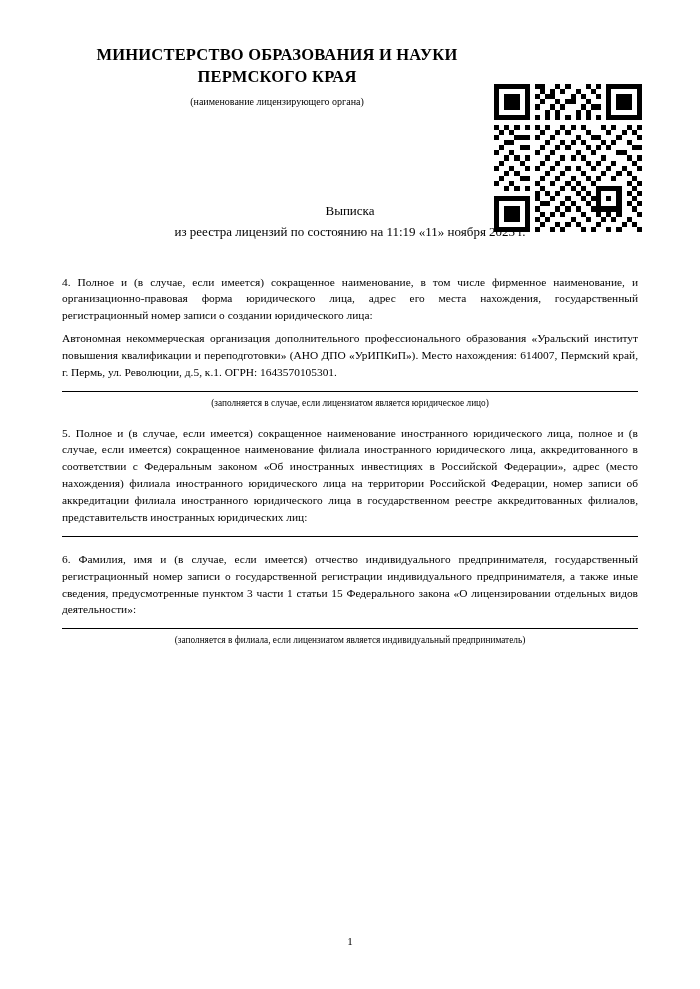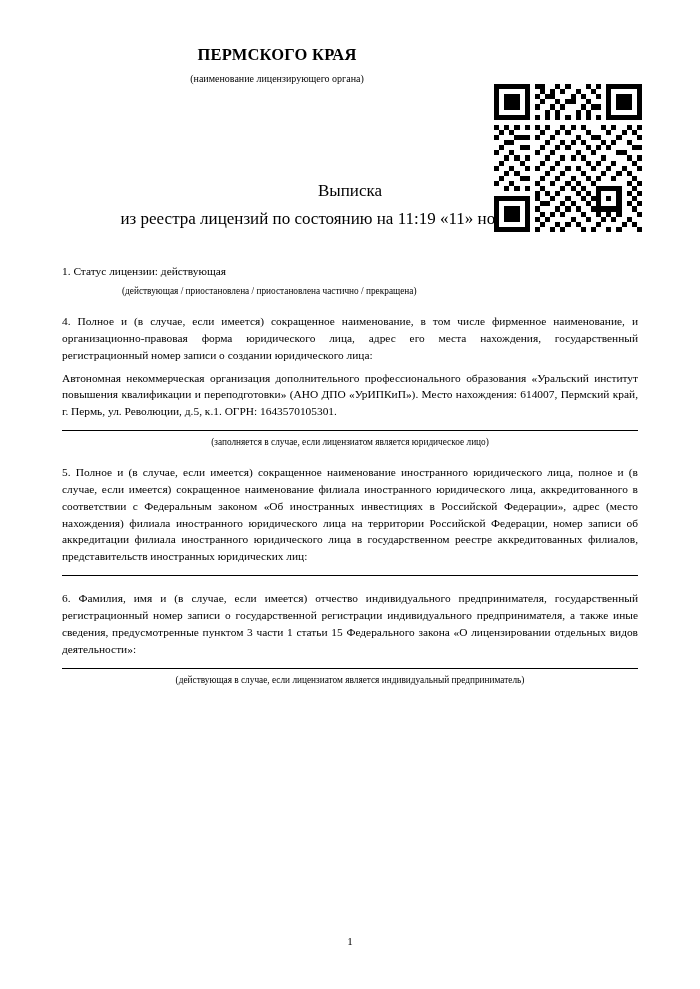"МИНИСТЕРСТВО ОБРАЗОВАНИЯ И НАУКИ" div.org-title { html: none -> <div>МИНИСТЕРСТВО ОБРАЗОВАНИЯ И НАУКИ</div> }
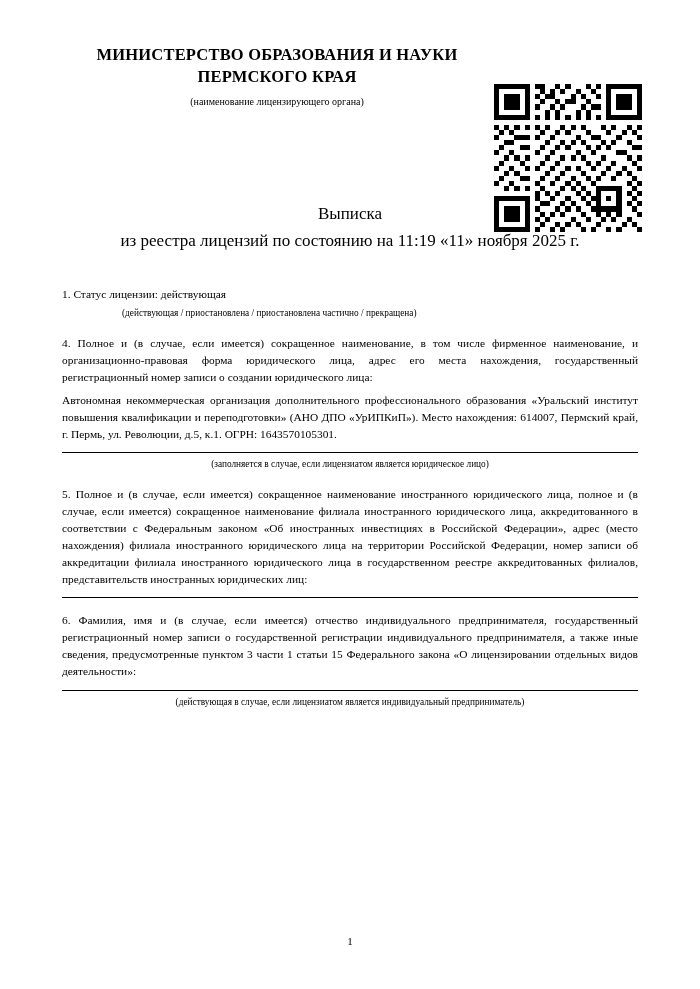"Выписка" .doc-title { font-size: 17px -> 13px }
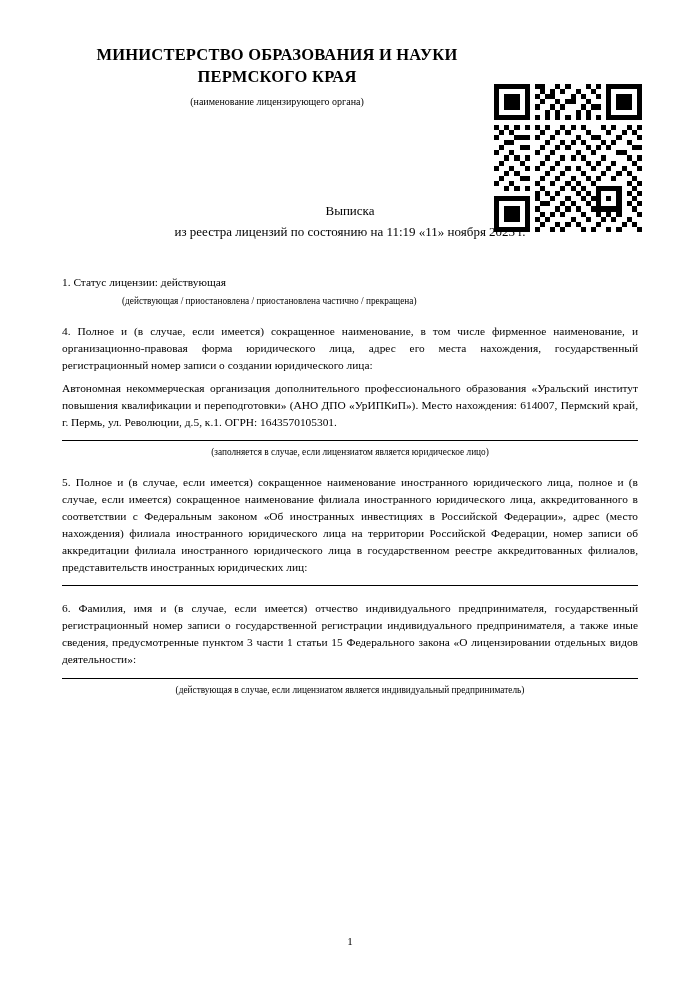"1. Статус лицензии: действующая" div.item { html: <div> <div>1. Статус лицензии: действующая</div> <div>(действующая / приостановлена / приостановлена частично / прекращена)</div> </div> -> none }
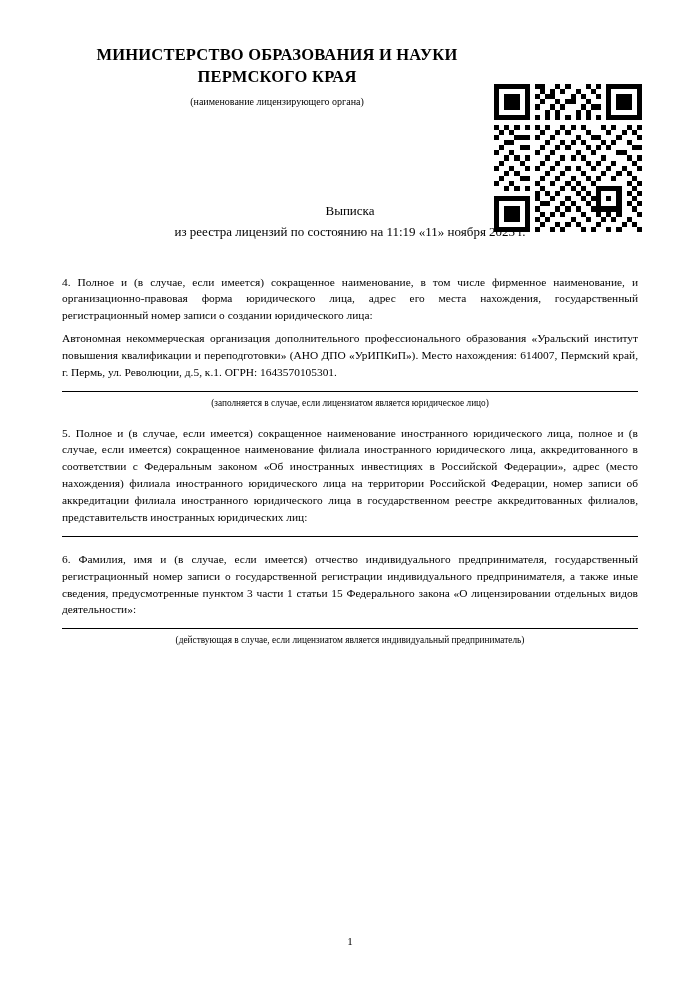"(действующая в случае, если лицензиатом" div.note { text: действующая в случае -> заполняется в филиала }
